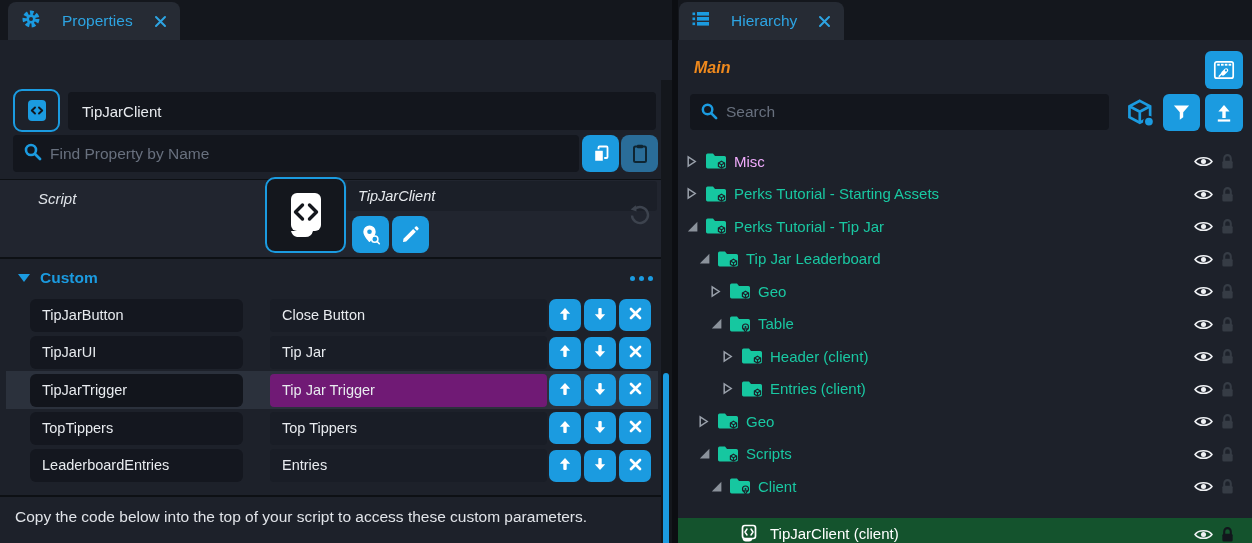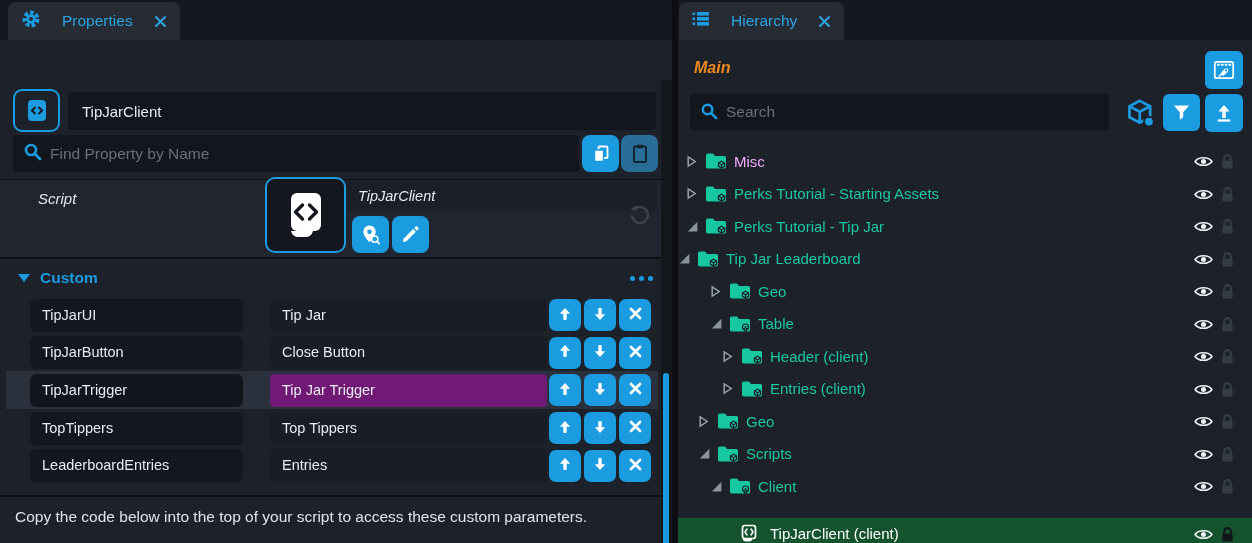"Tip Jar Leaderboard" div.trow { padding-left: none -> 20px }
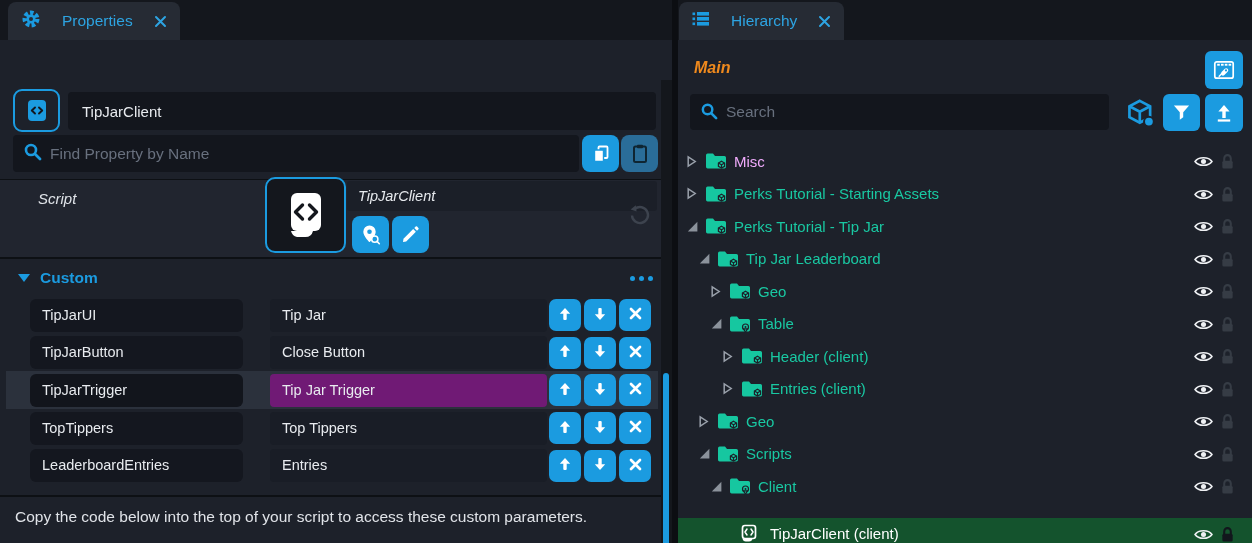"TipJarUI" div.crow { order: before "TipJarButton" -> after "TipJarButton" }
